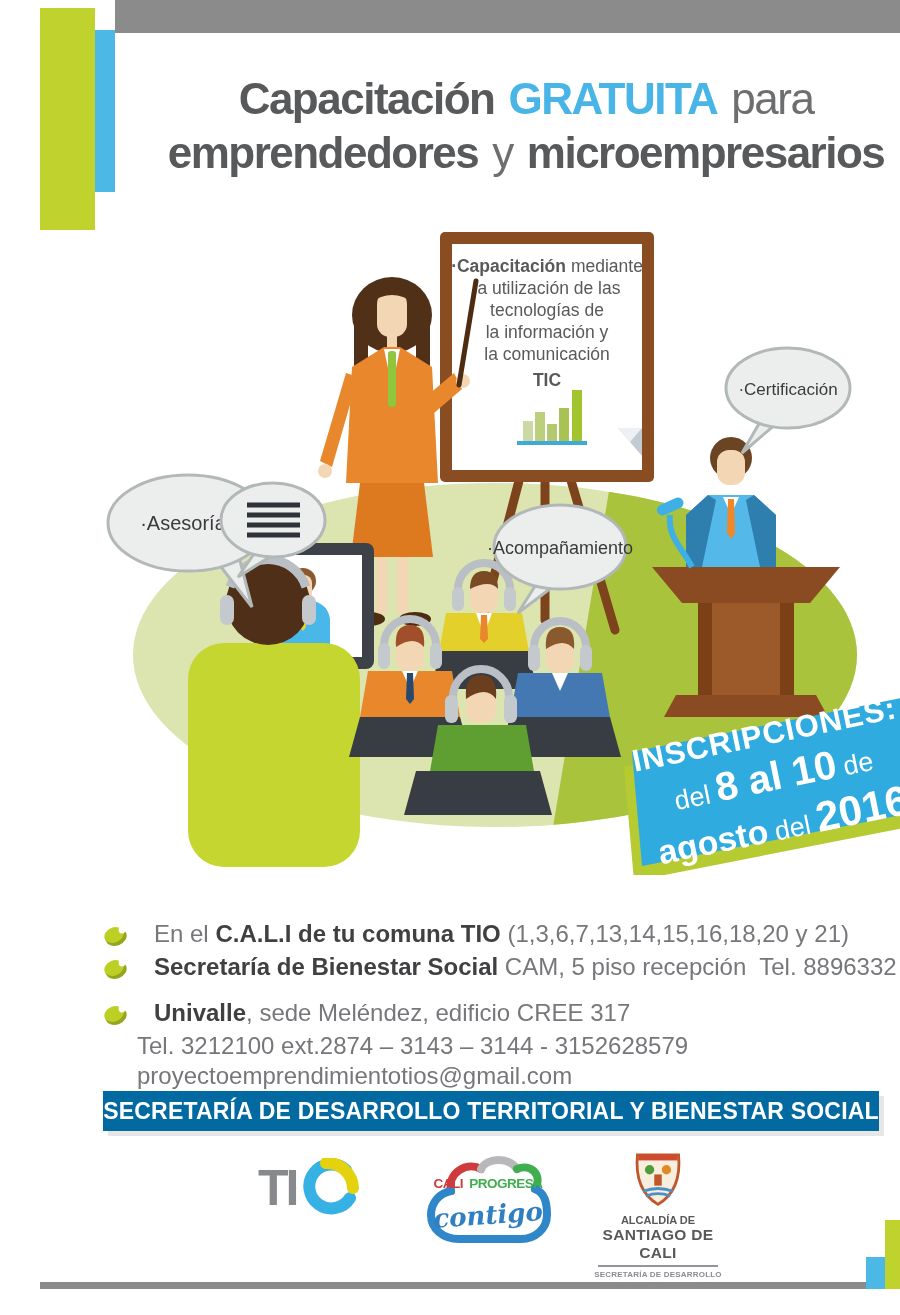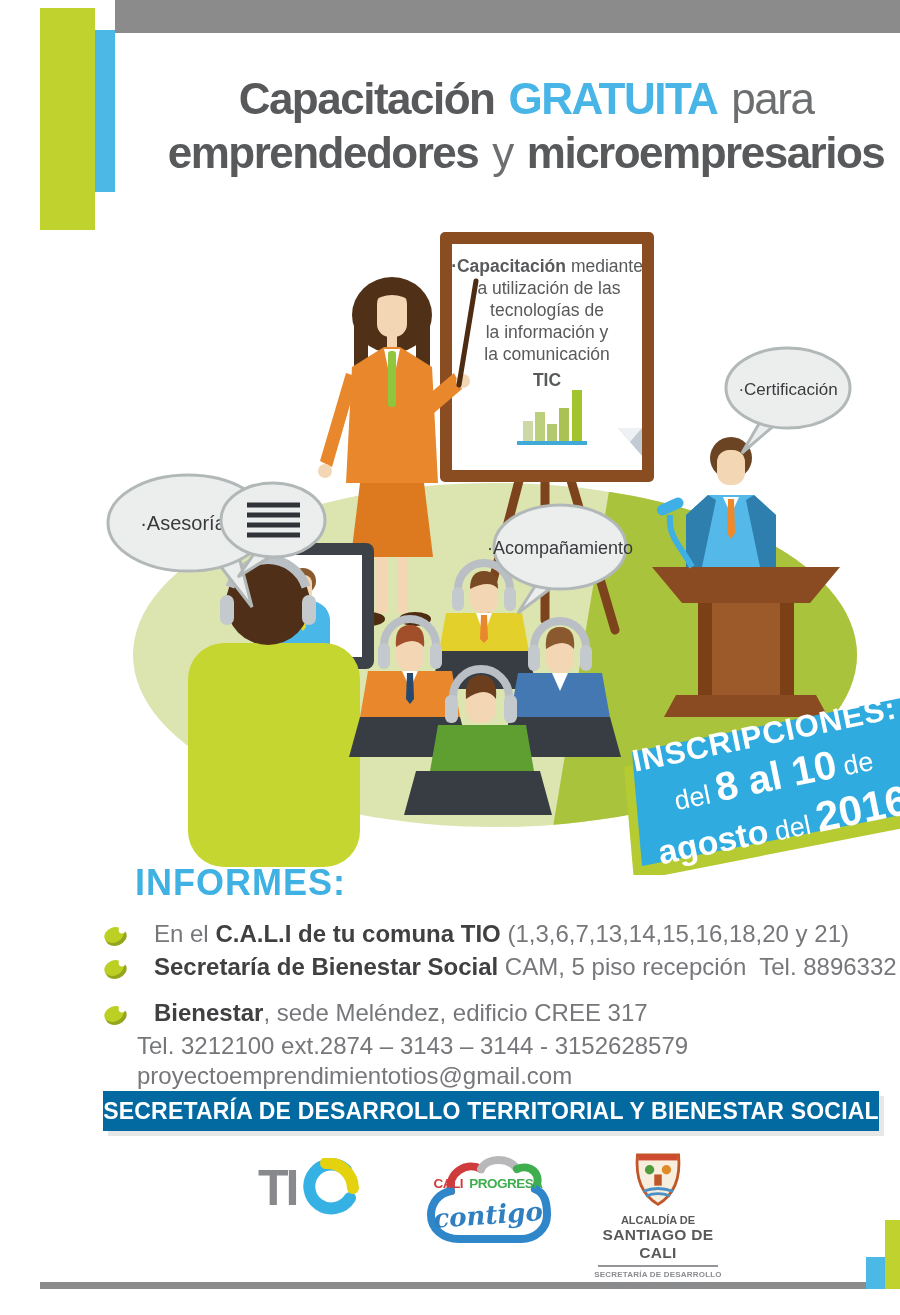"INFORMES:" div.abs { html: <div>INFORMES:</div> -> none }
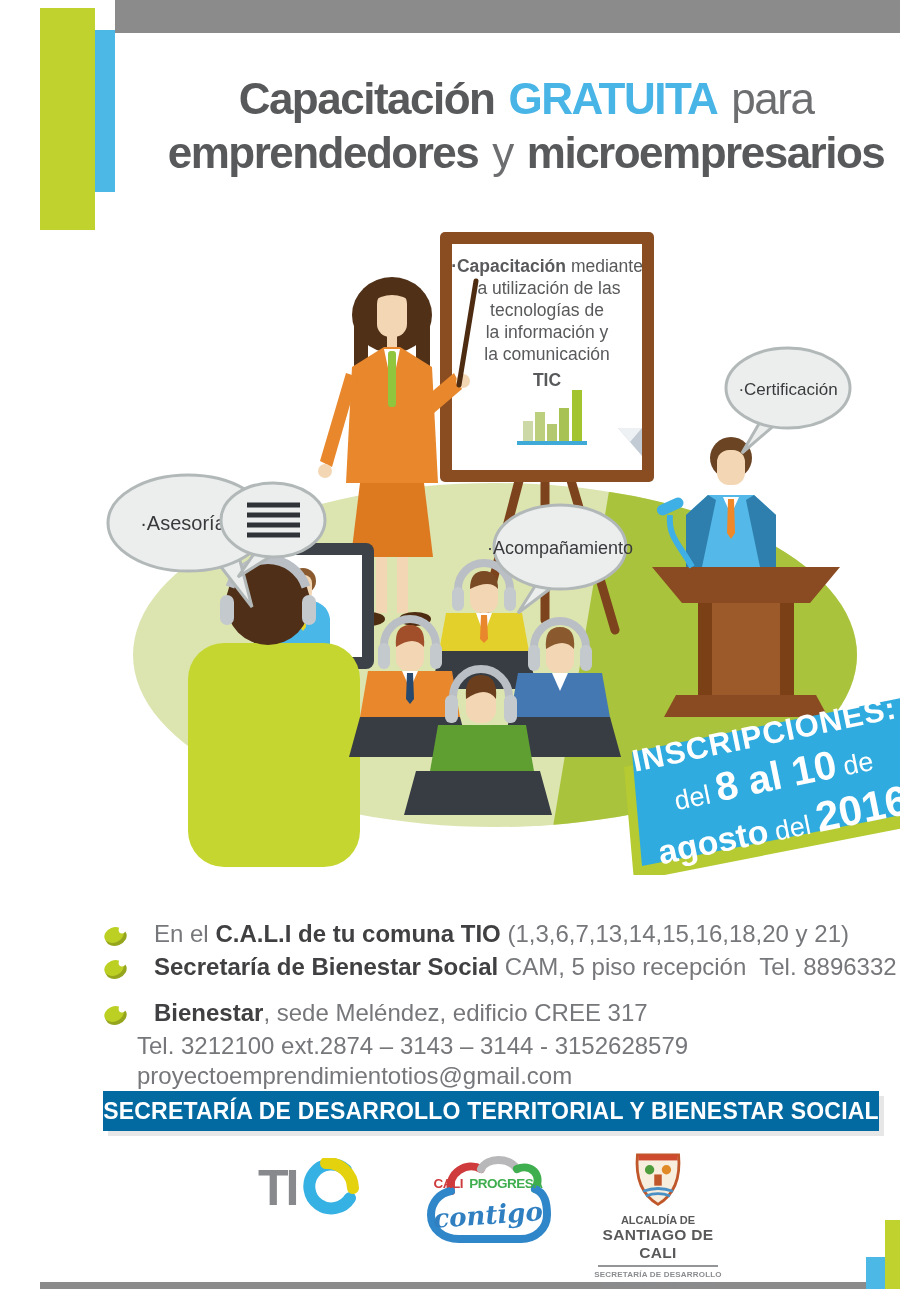"Bienestar" span.b { text: Bienestar -> Univalle }
